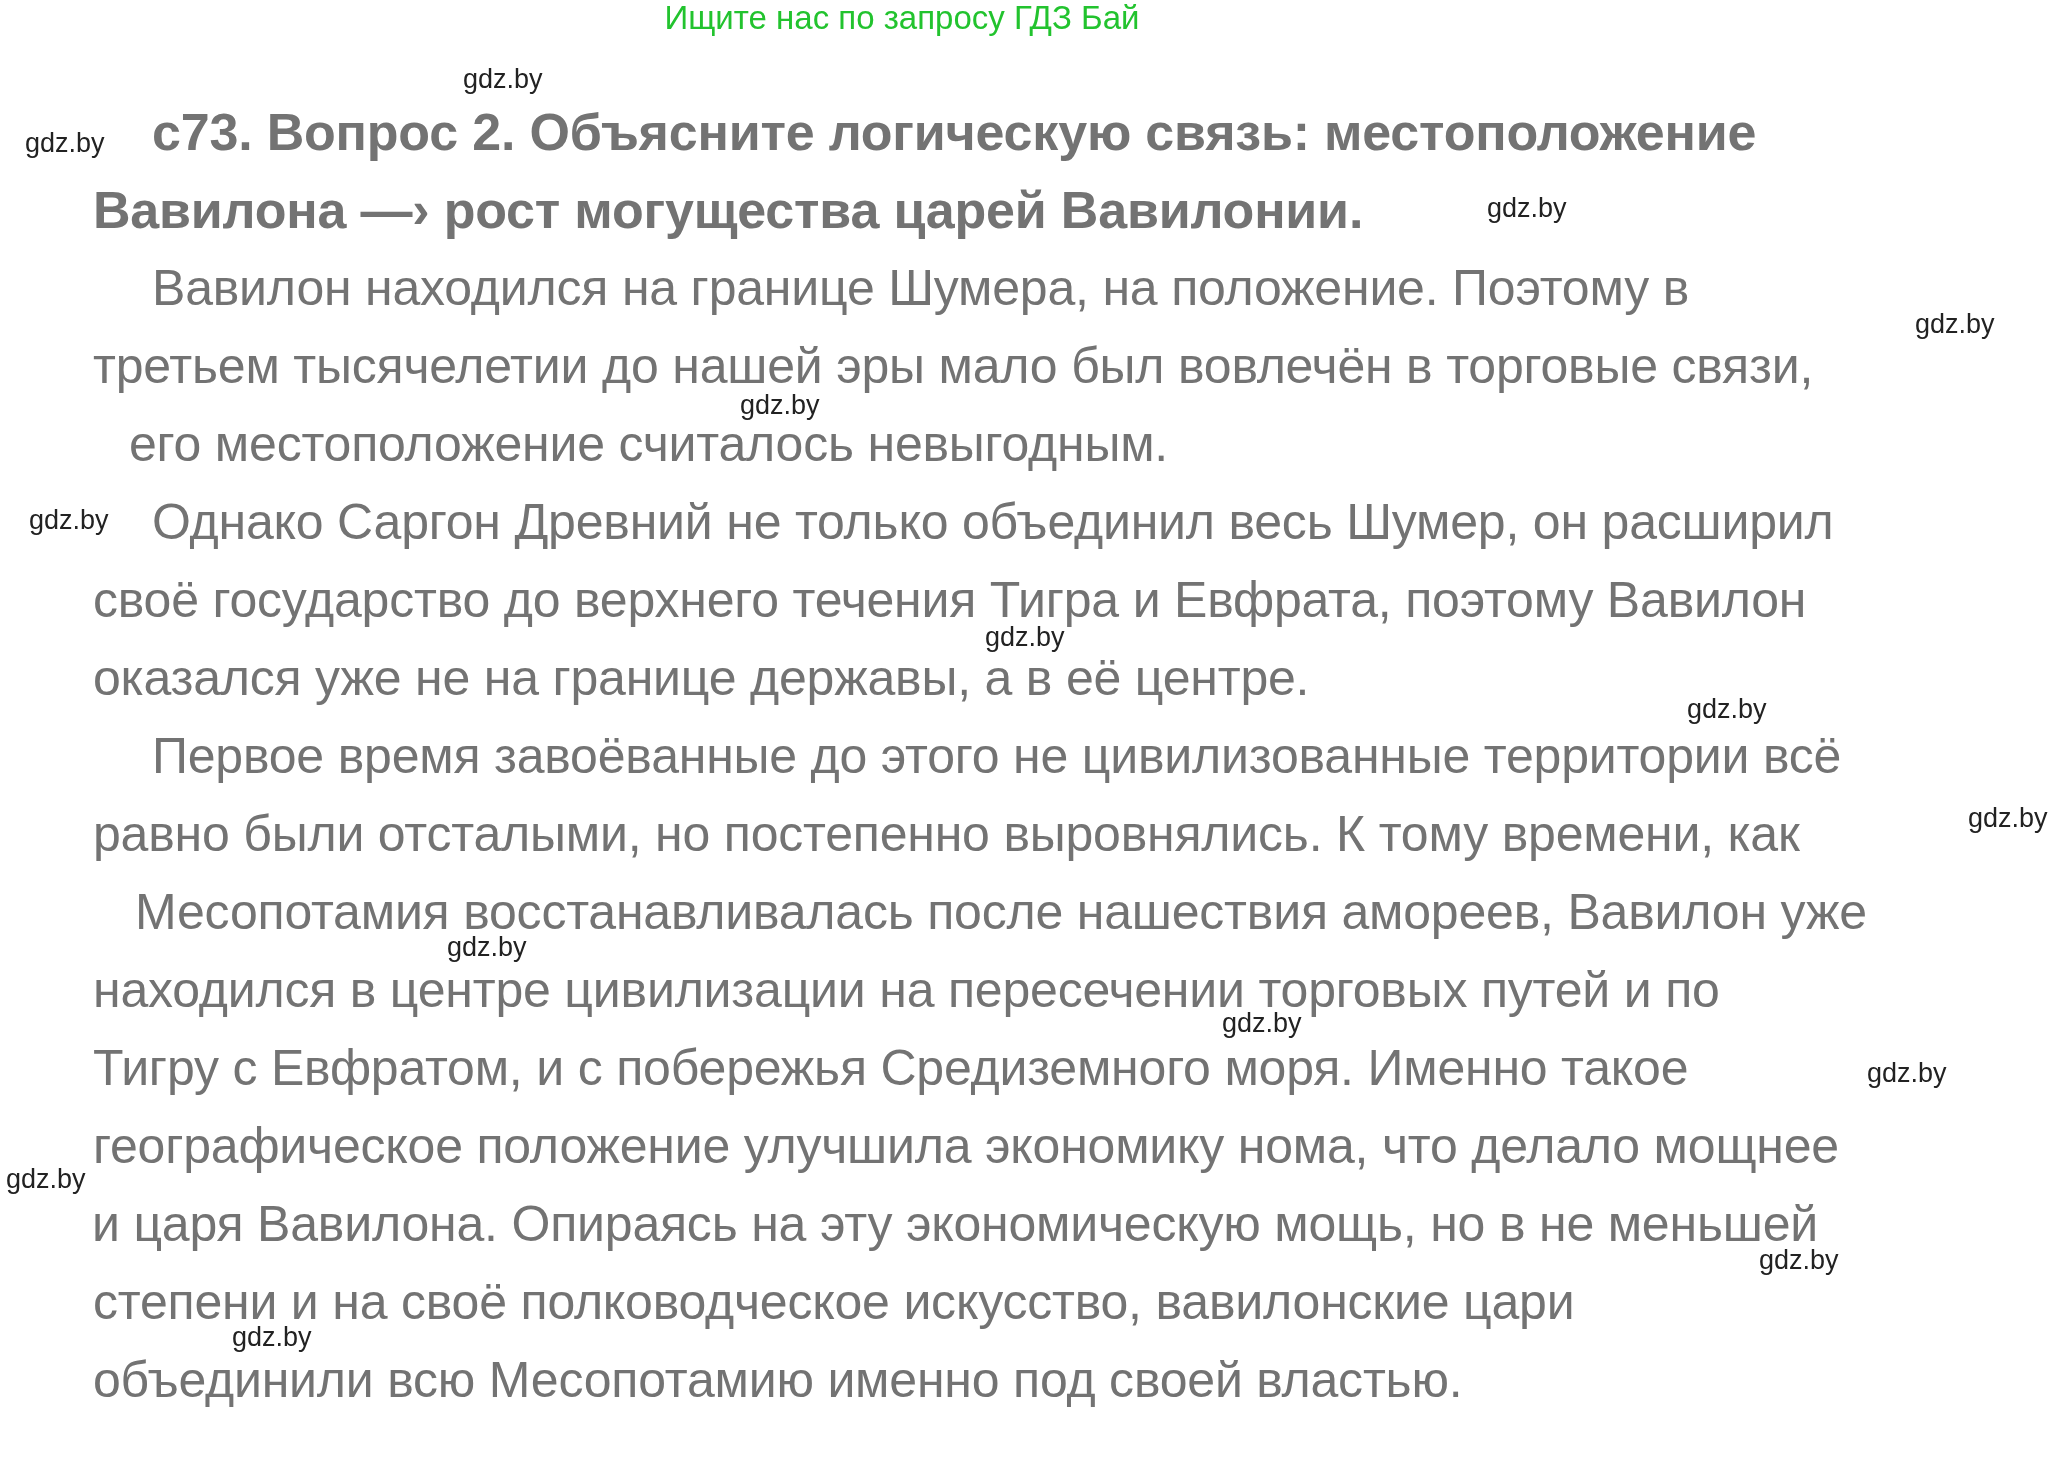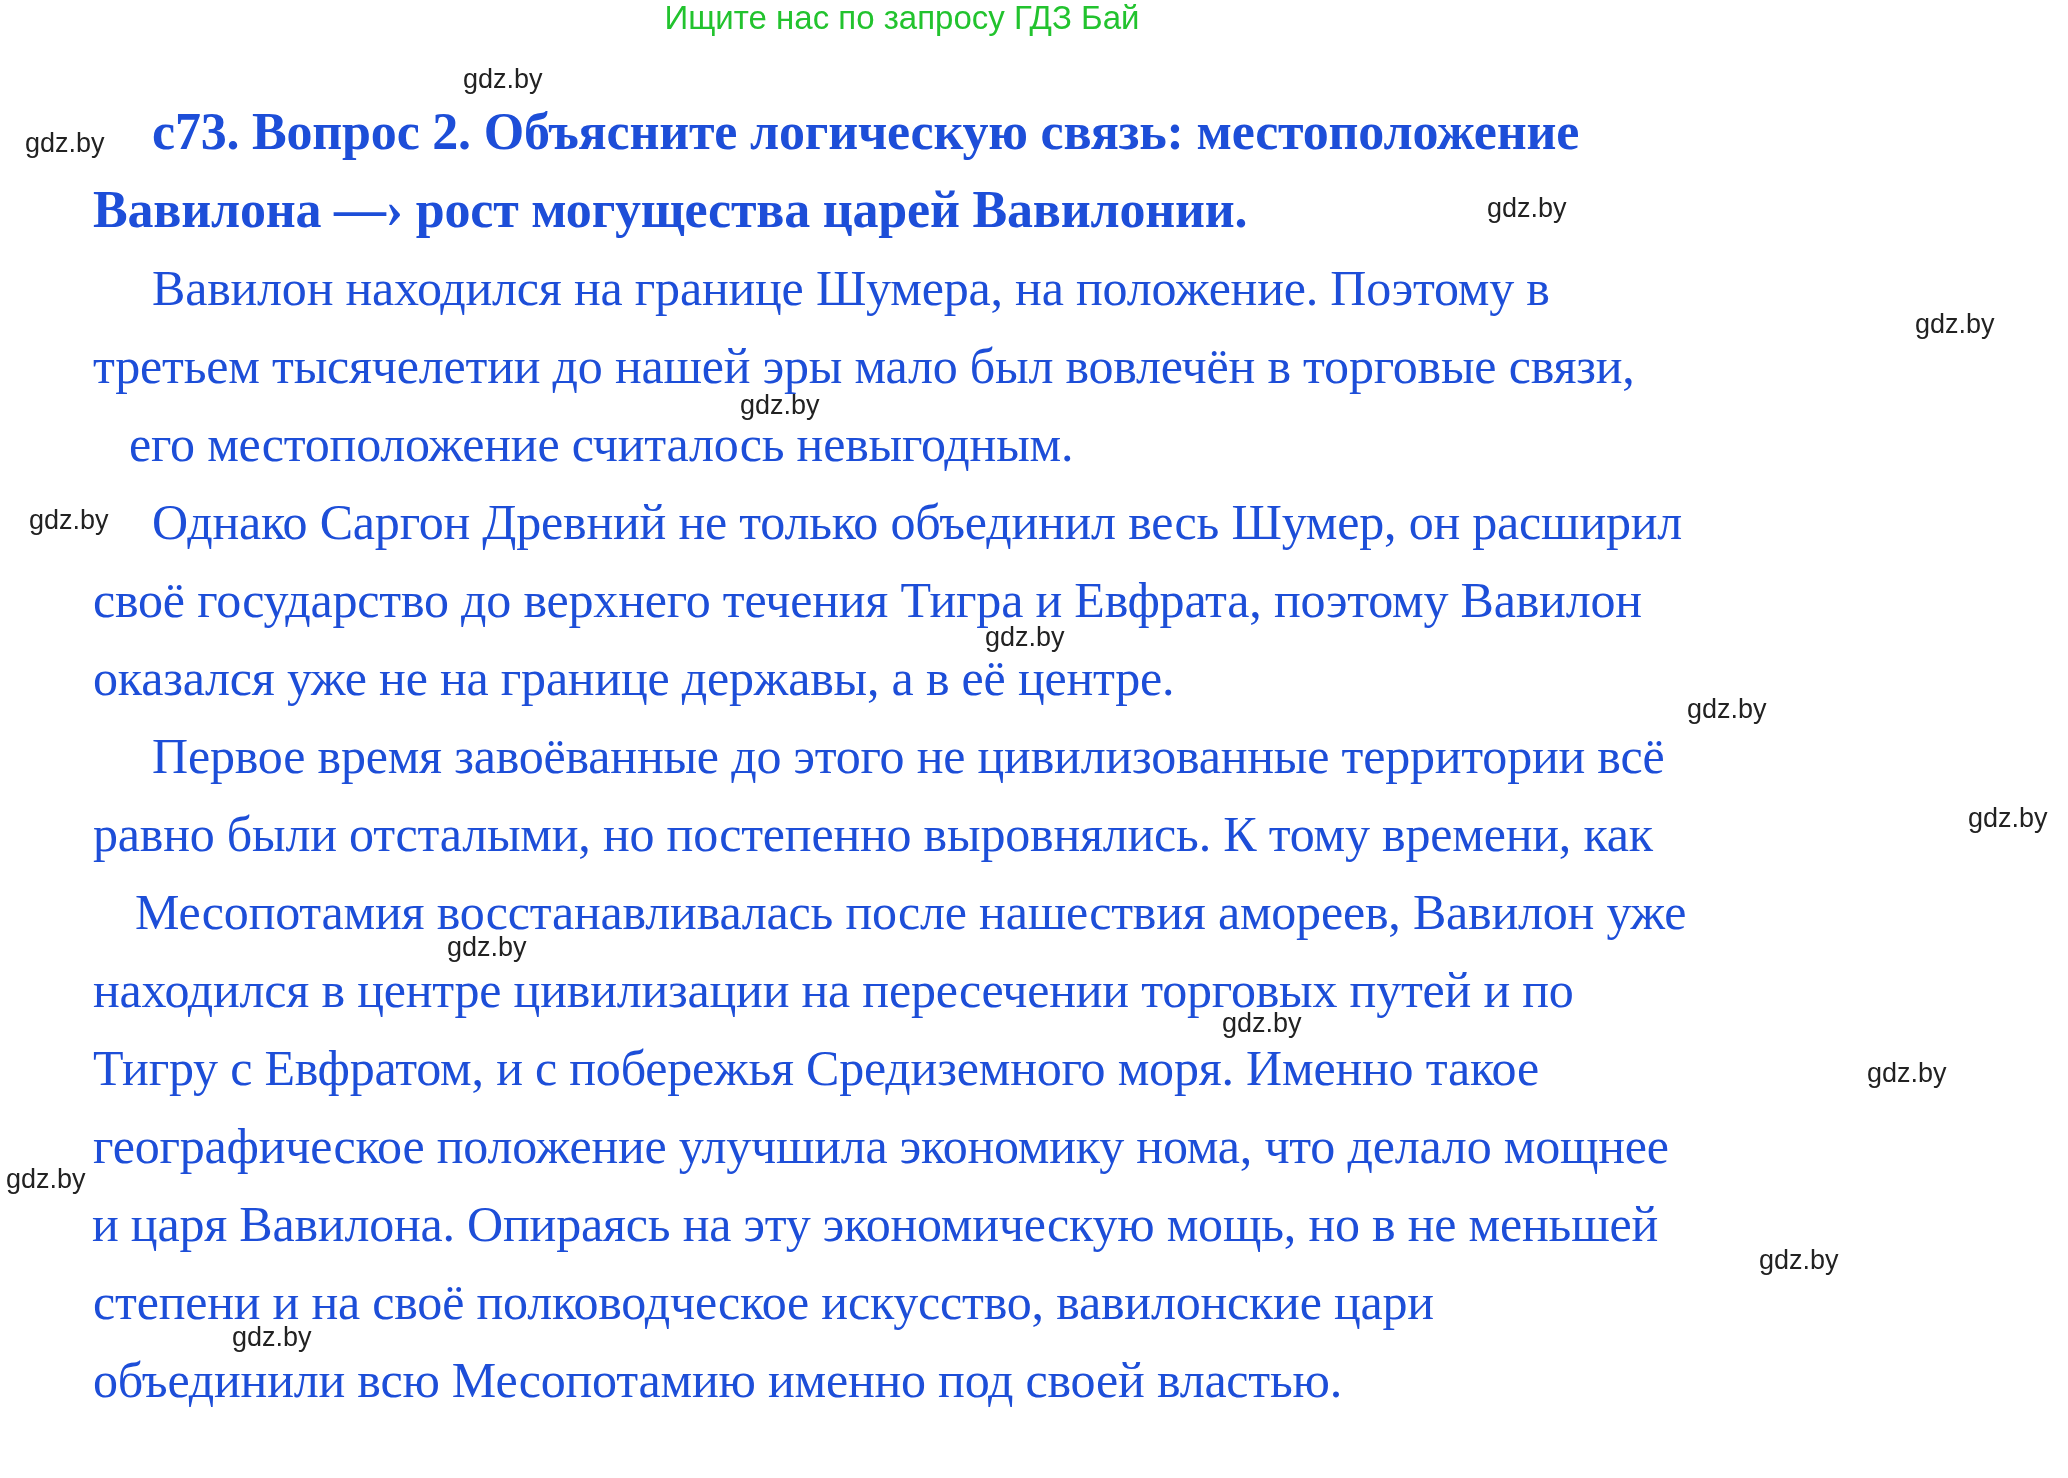"с73. Вопрос 2. Объясните логическую" .serif { color: #1d4ed8 -> #737373; font-family: Liberation Serif, serif -> Liberation Sans, sans-serif }
